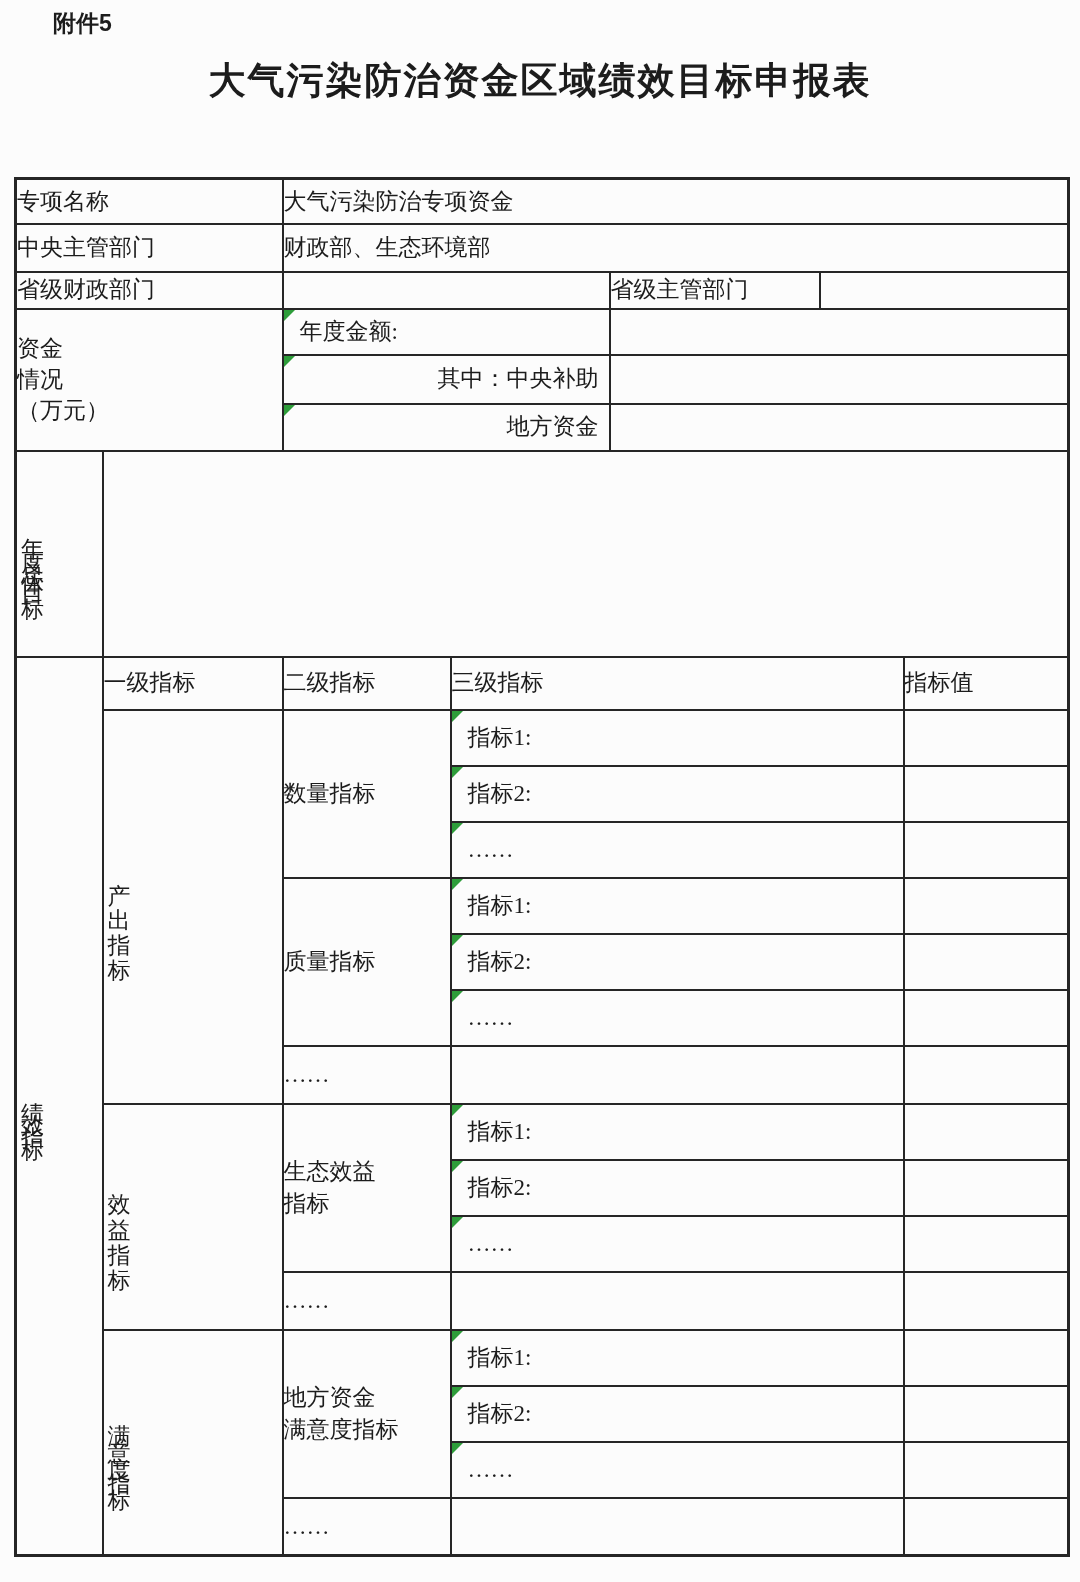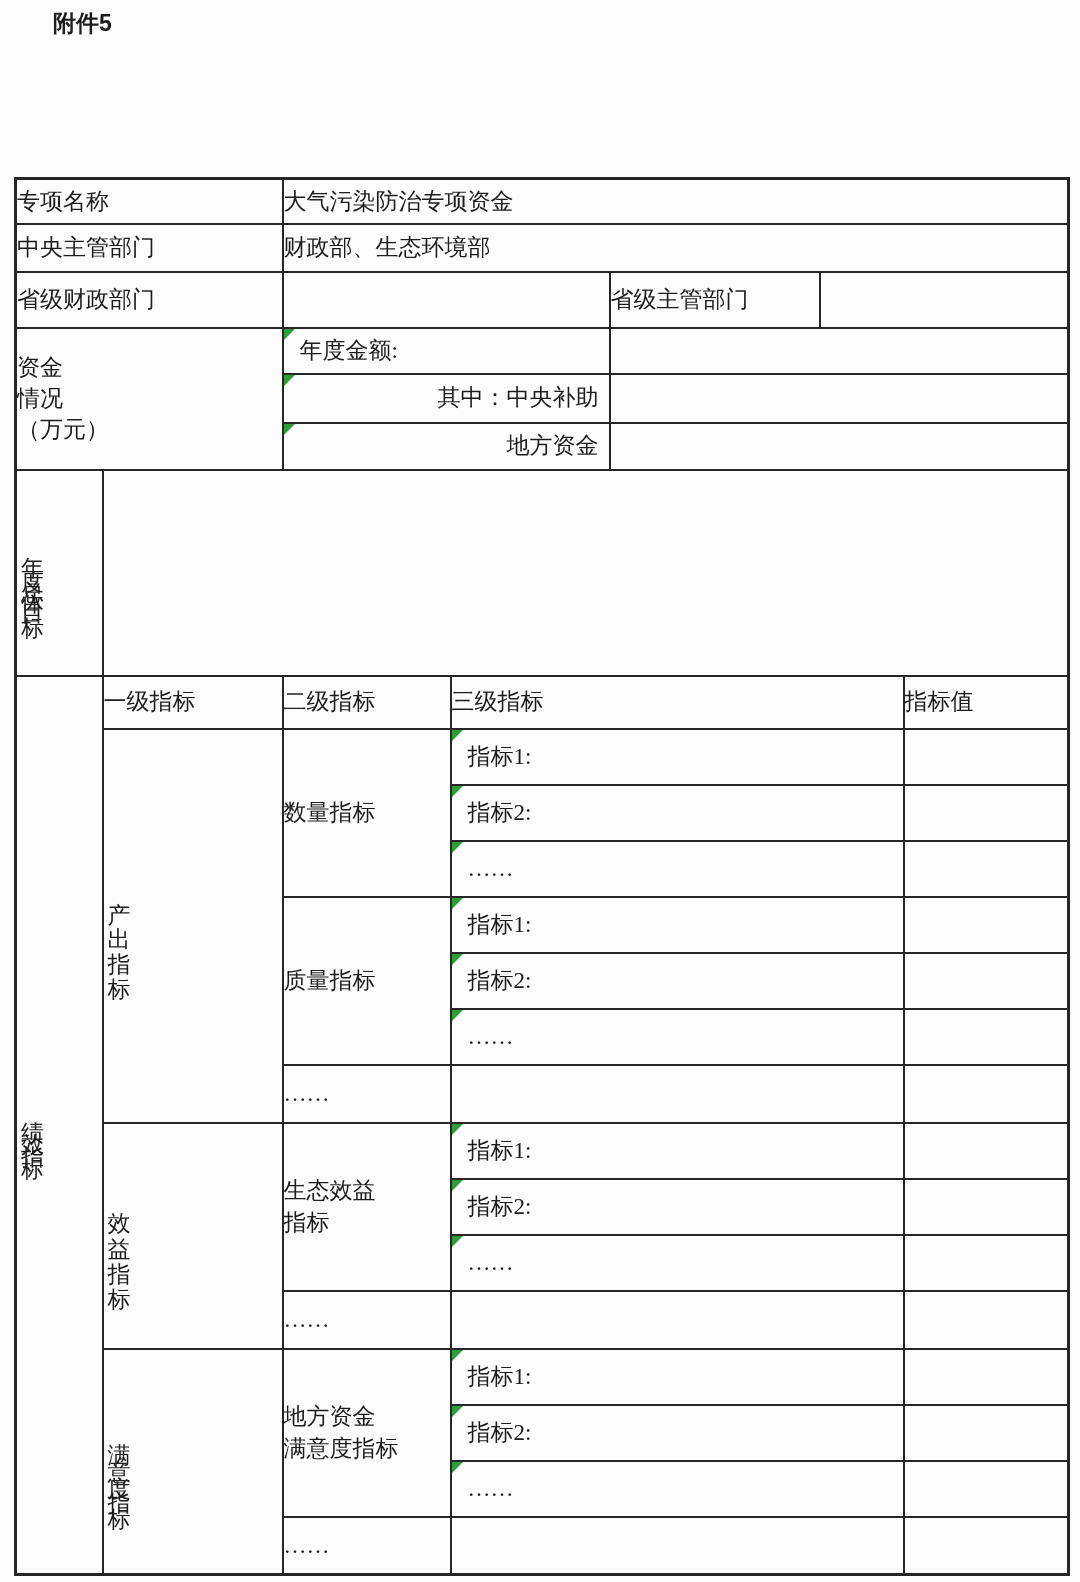"大气污染防治资金区域绩效目标申报表" div.title { html: none -> <div>大气污染防治资金区域绩效目标申报表</div> }
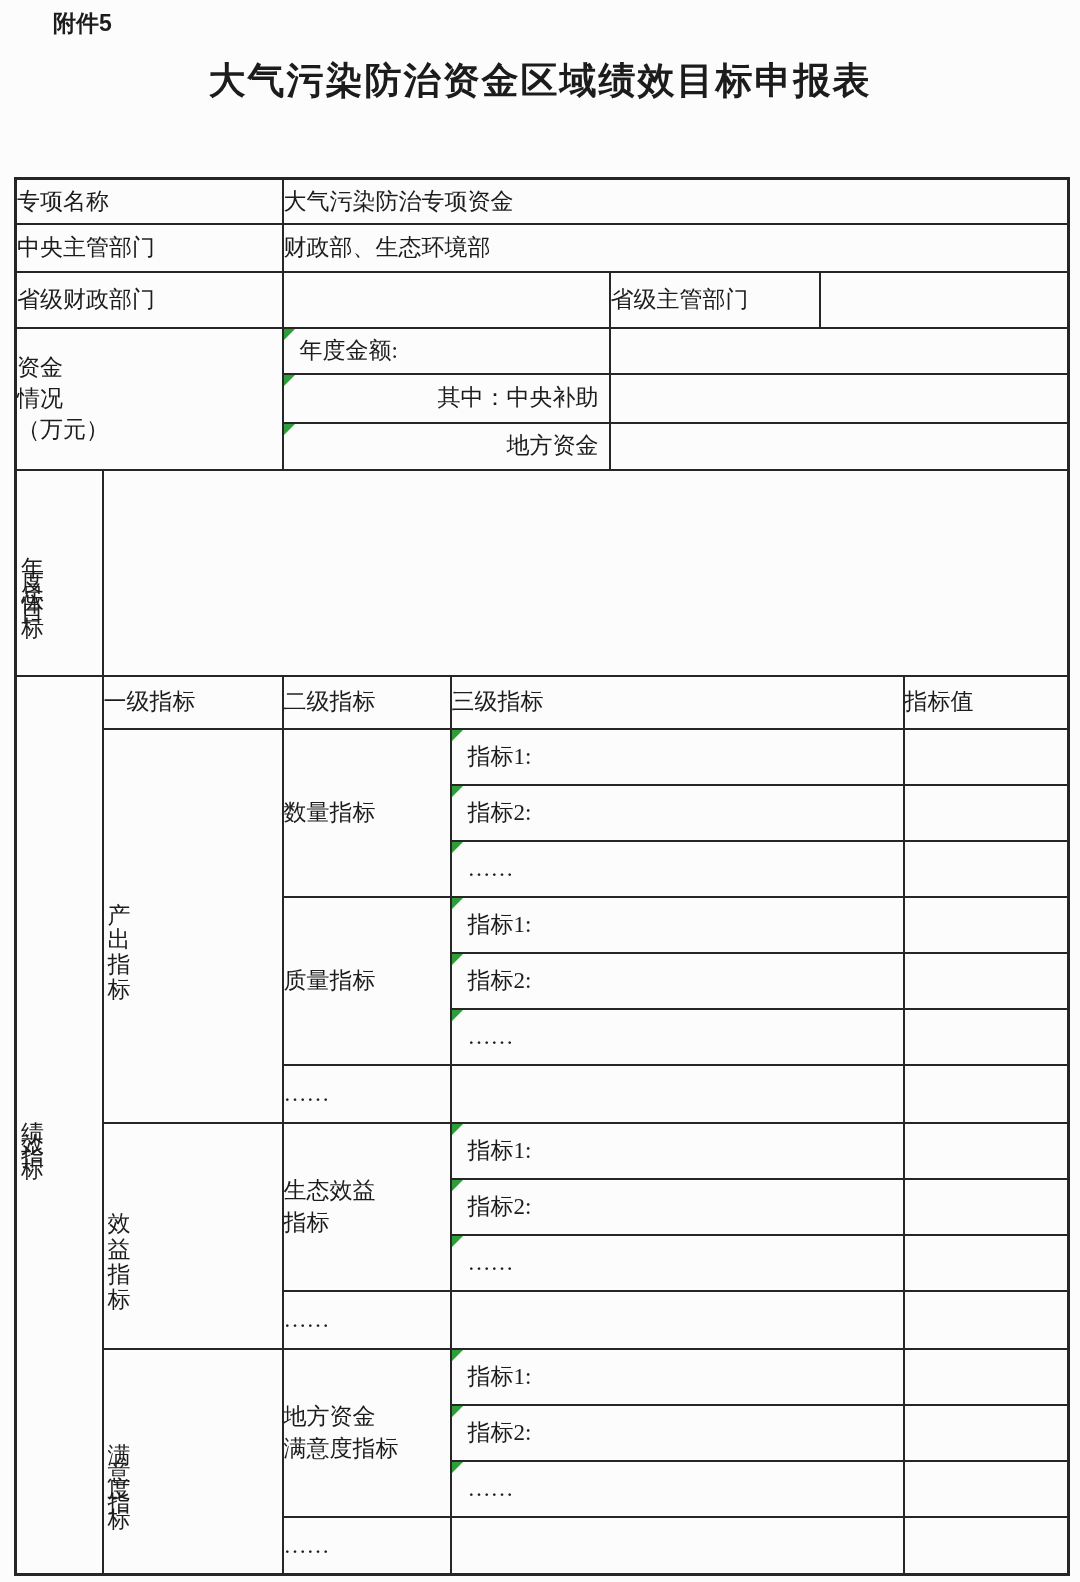"省级财政部门" .h-c { height: 56px -> 37px }
